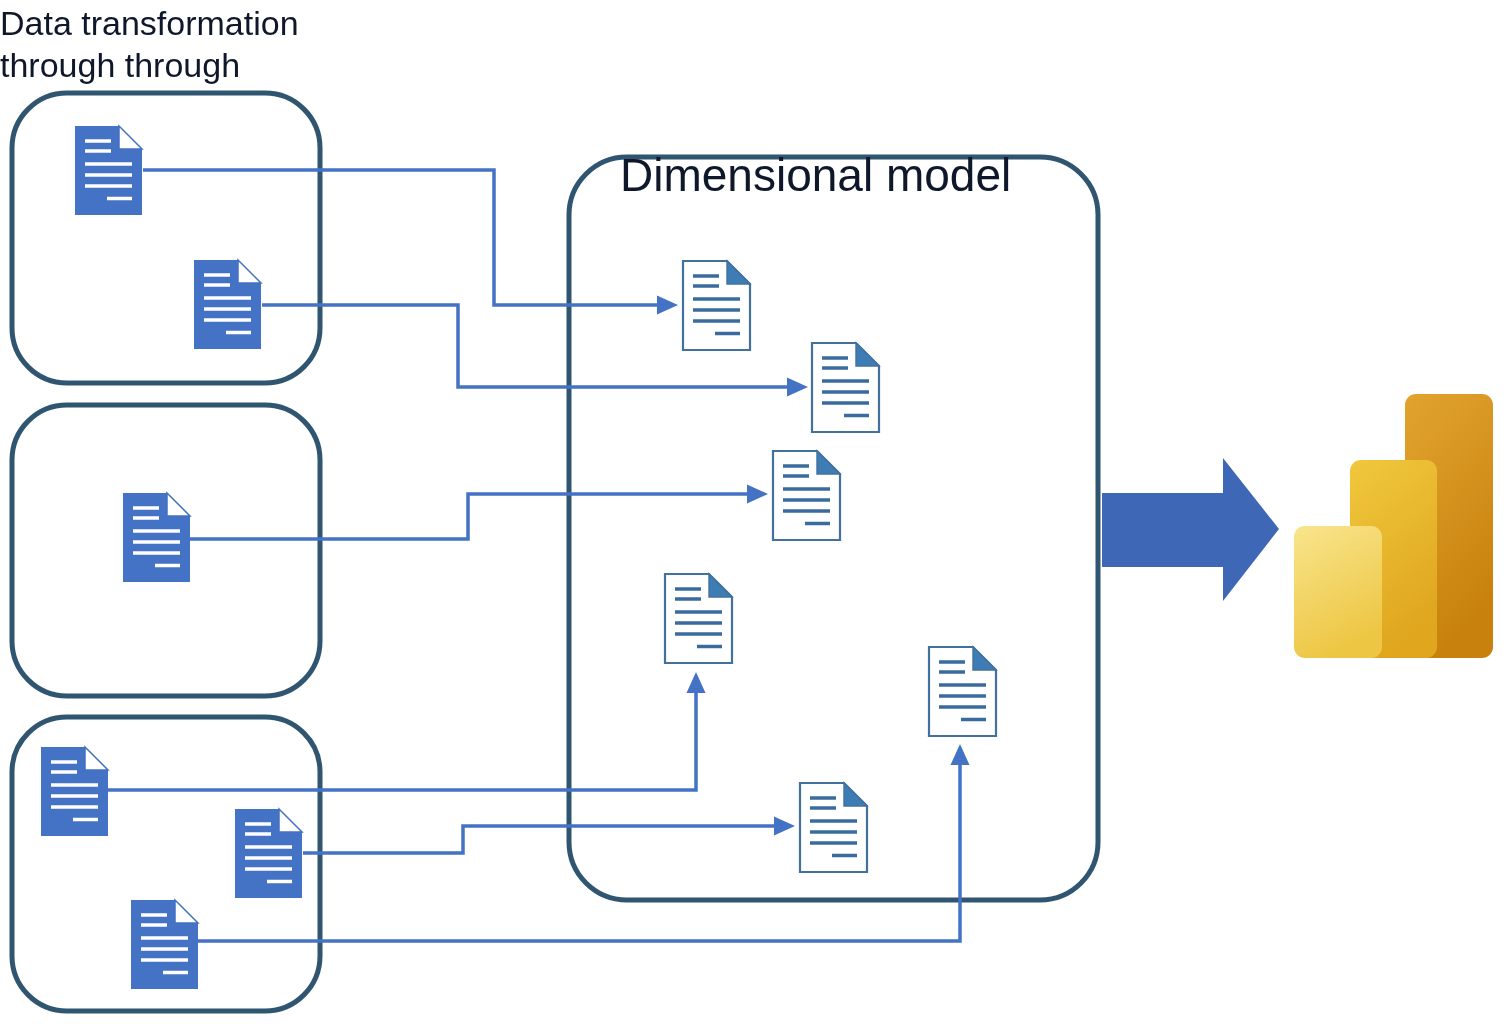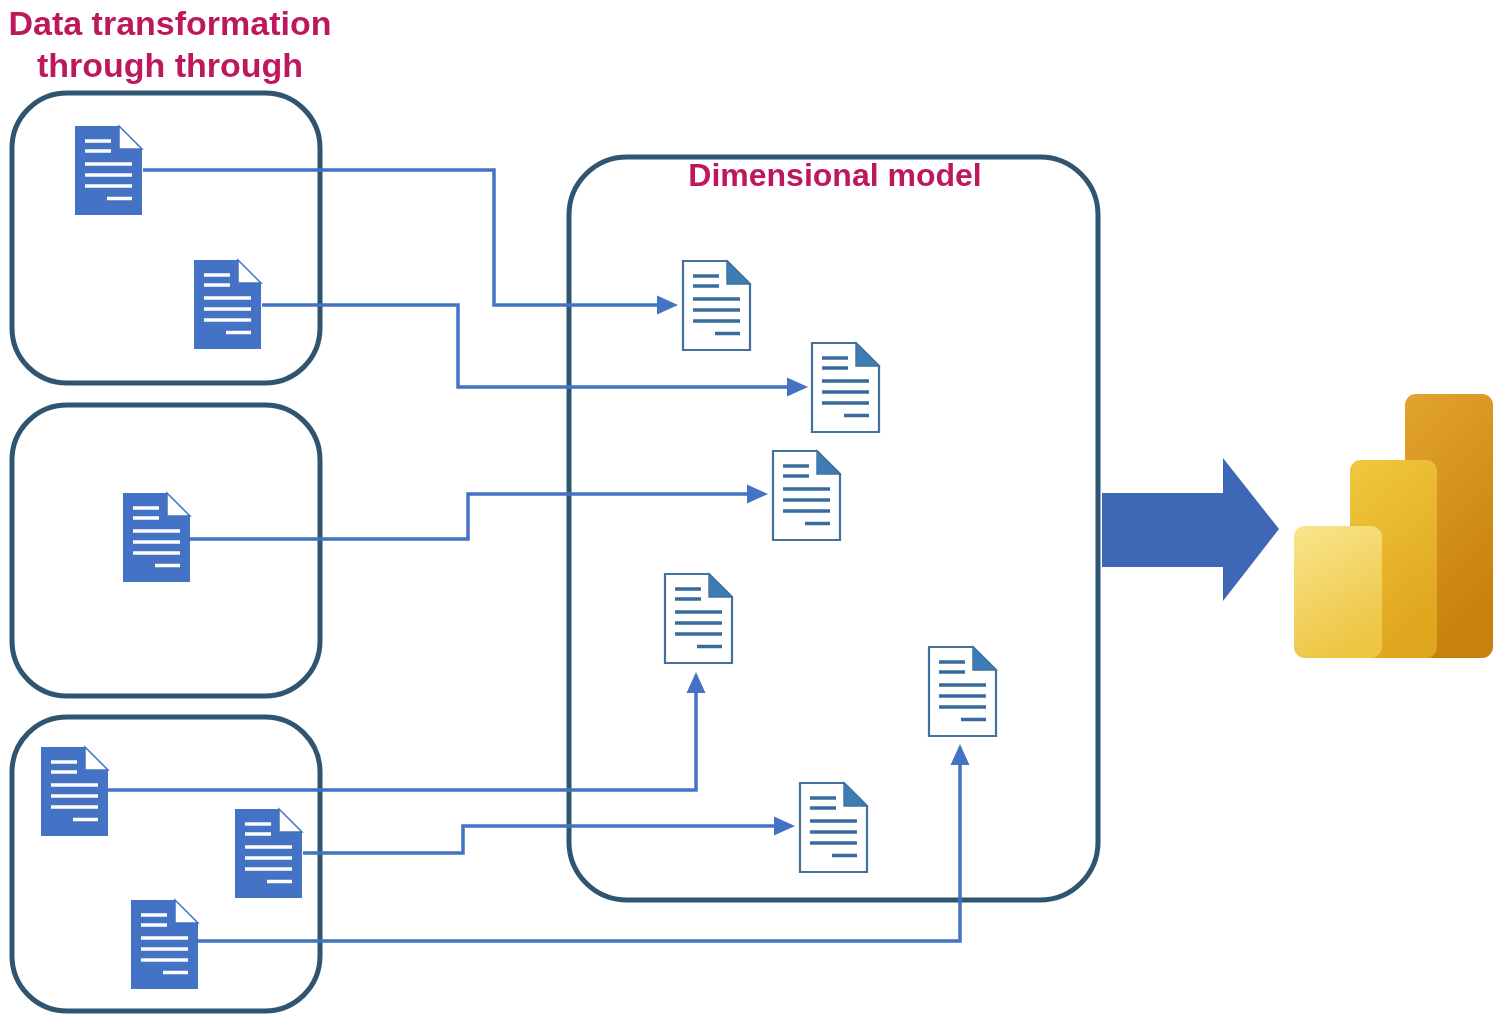"Data transformation" .title { color: #be185d -> #0f172a; font-weight: 700 -> 400; text-align: center -> none }
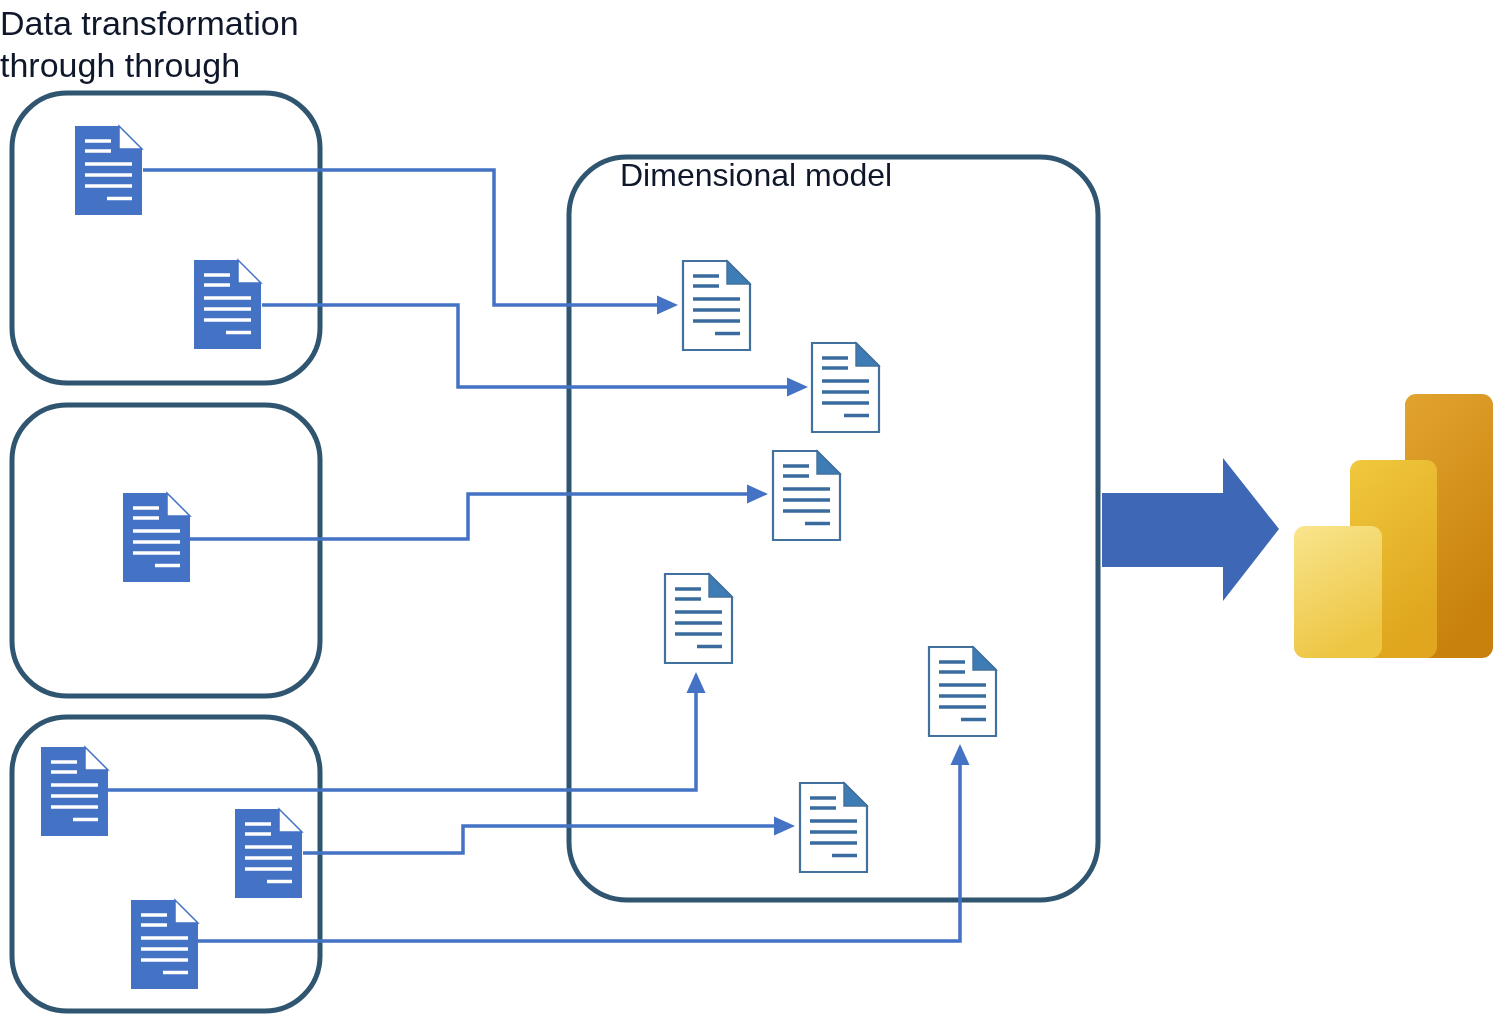"Dimensional model" .title-model { font-size: 32px -> 46px }
